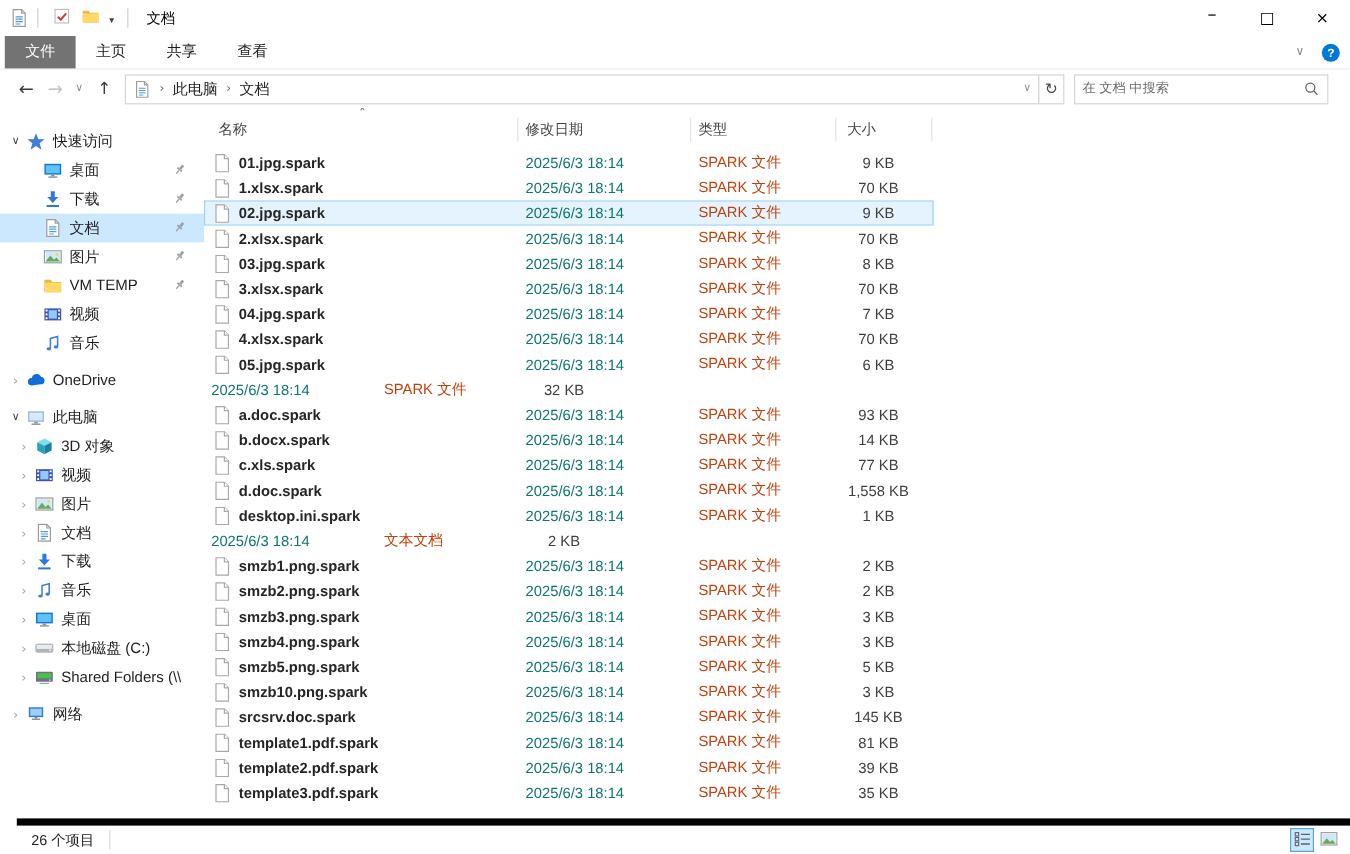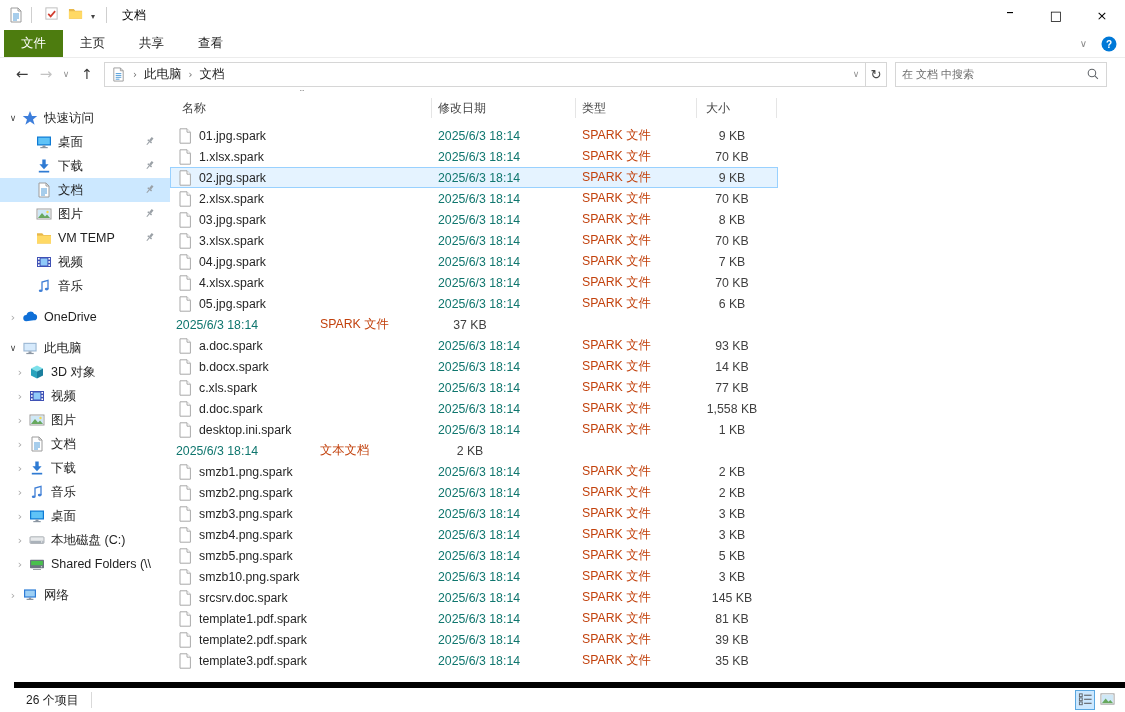"文件" .rtab.active { background: #4d7c0f -> #737373 }
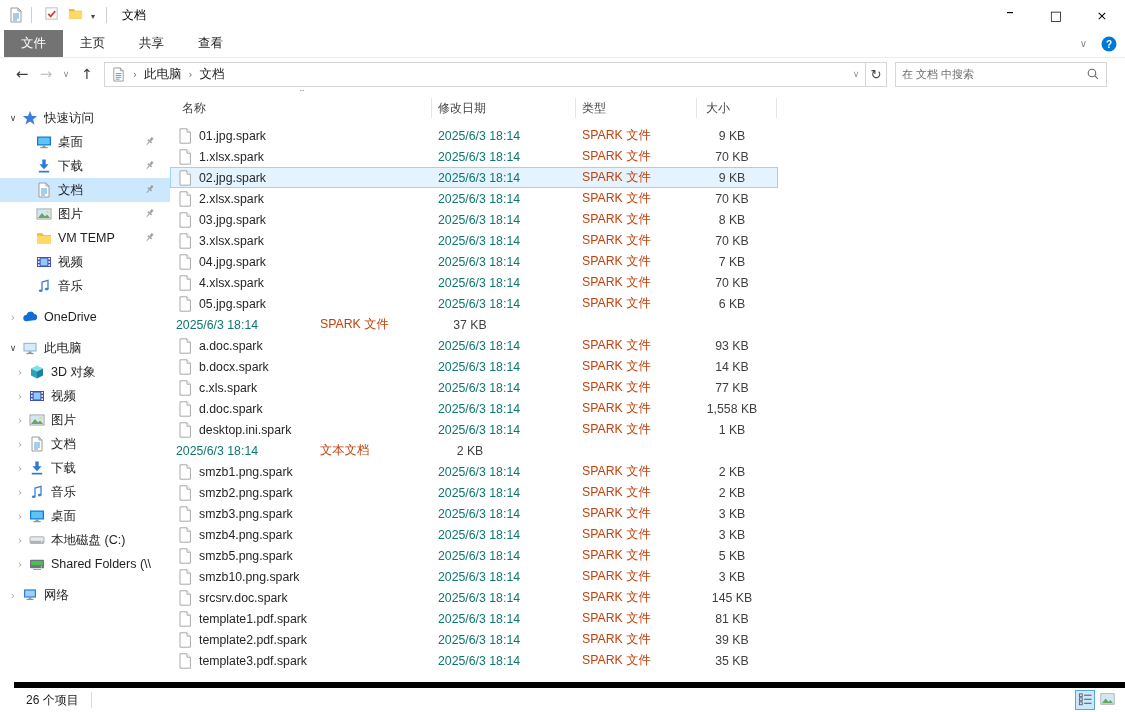"01.jpg.spark" .fc-name { font-weight: none -> bold }
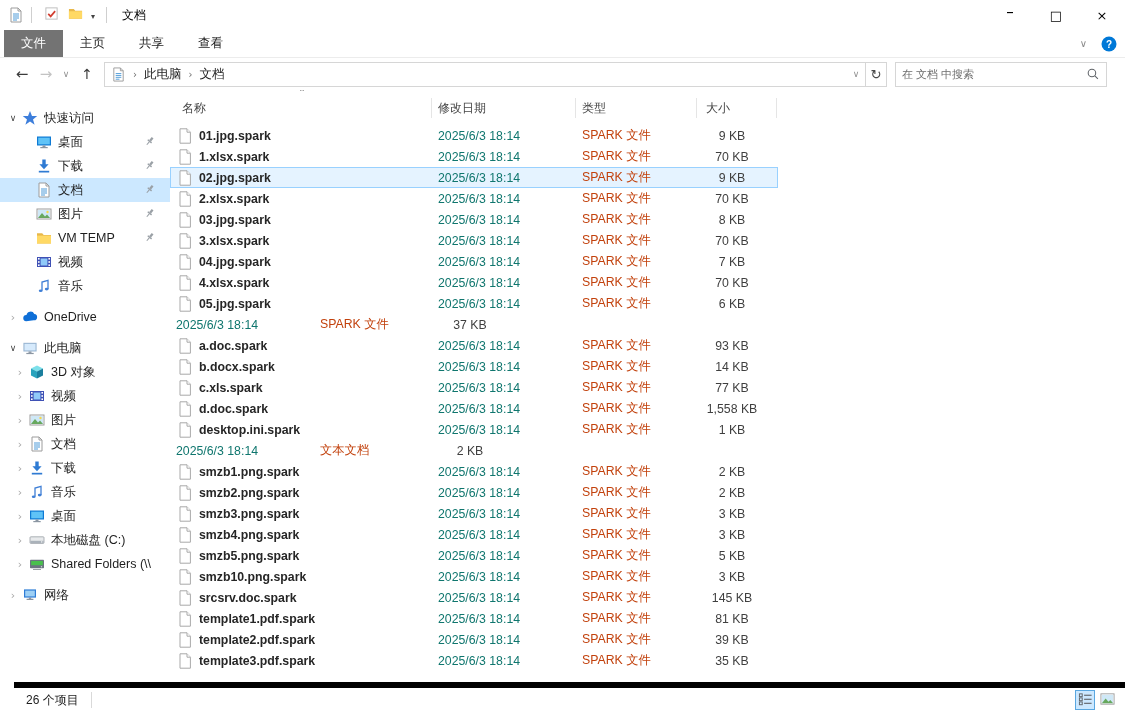"37 KB" span.fc-size { text: 37 -> 32 }
